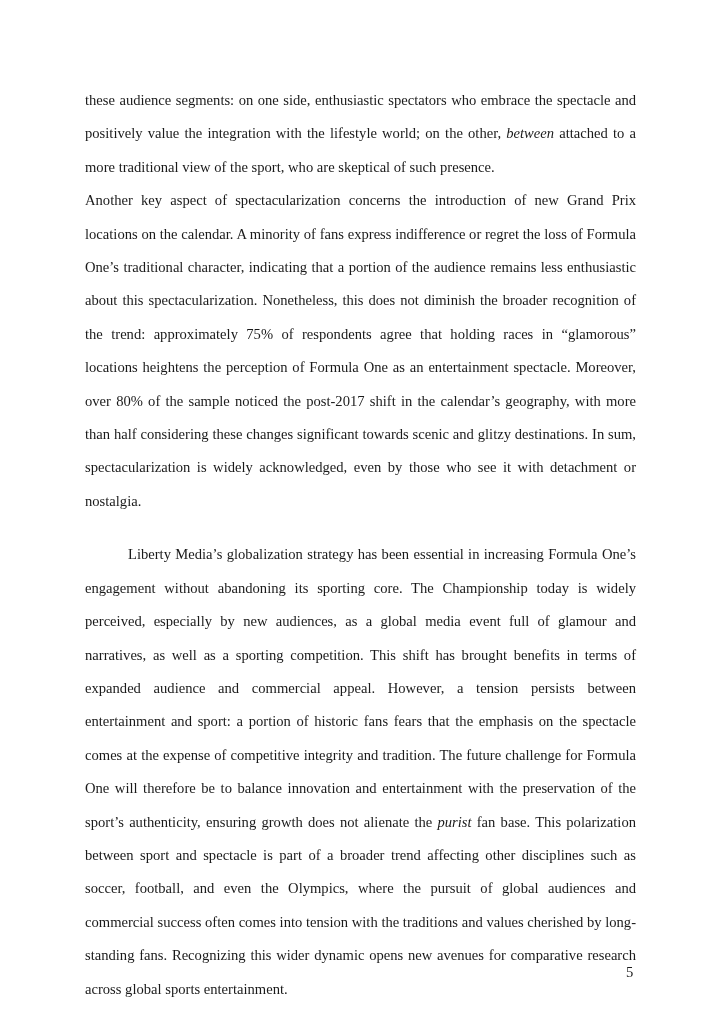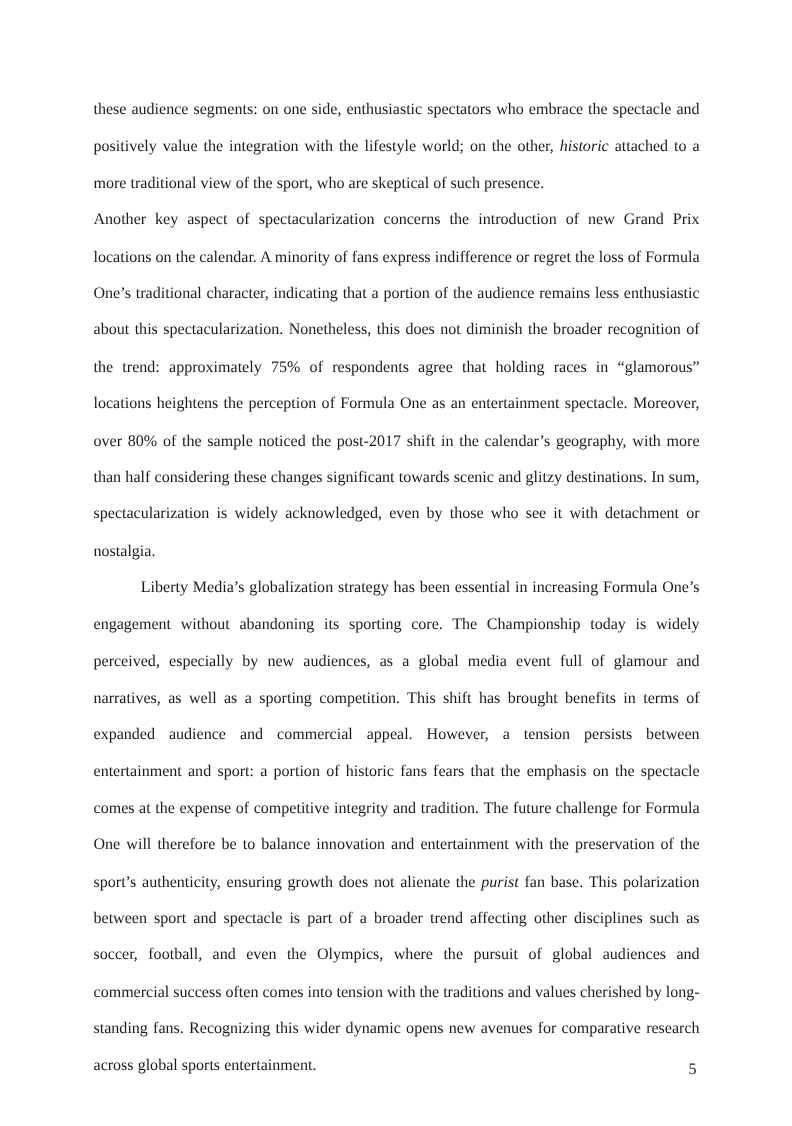"historic" em { text: historic -> between }
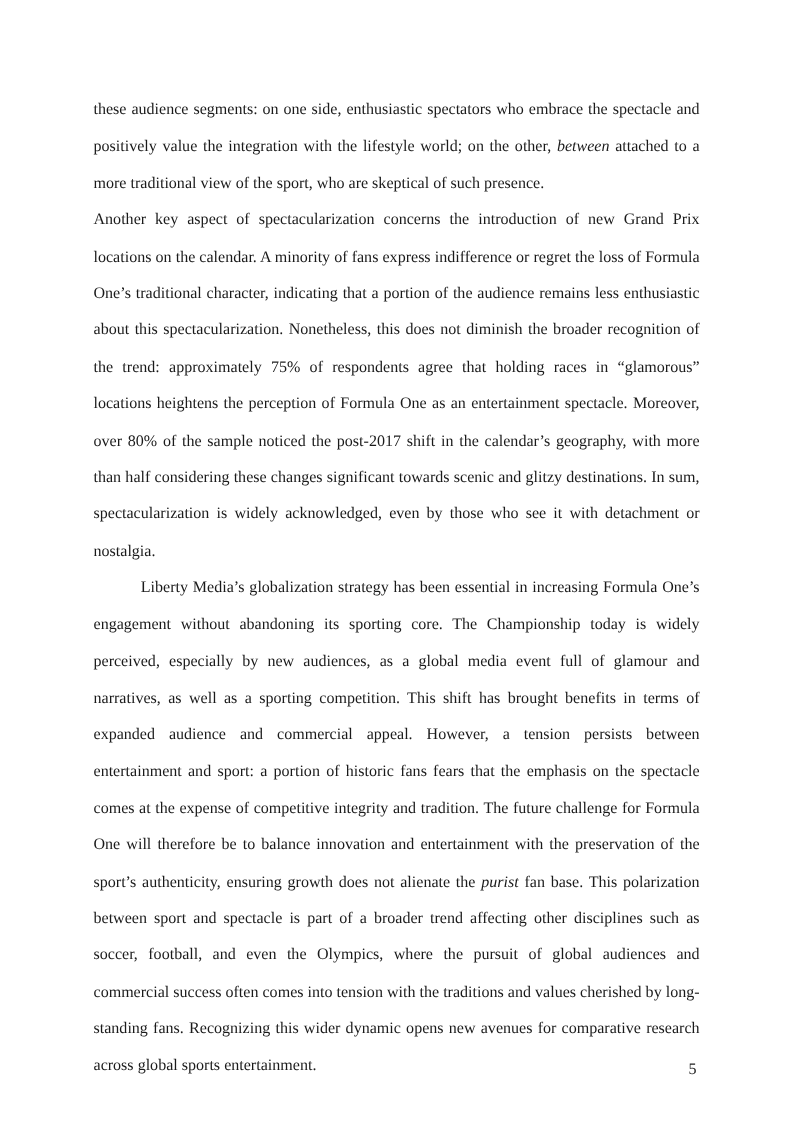"Liberty Media’s globalization strategy" .para.indent { margin-top: none -> 20px }
